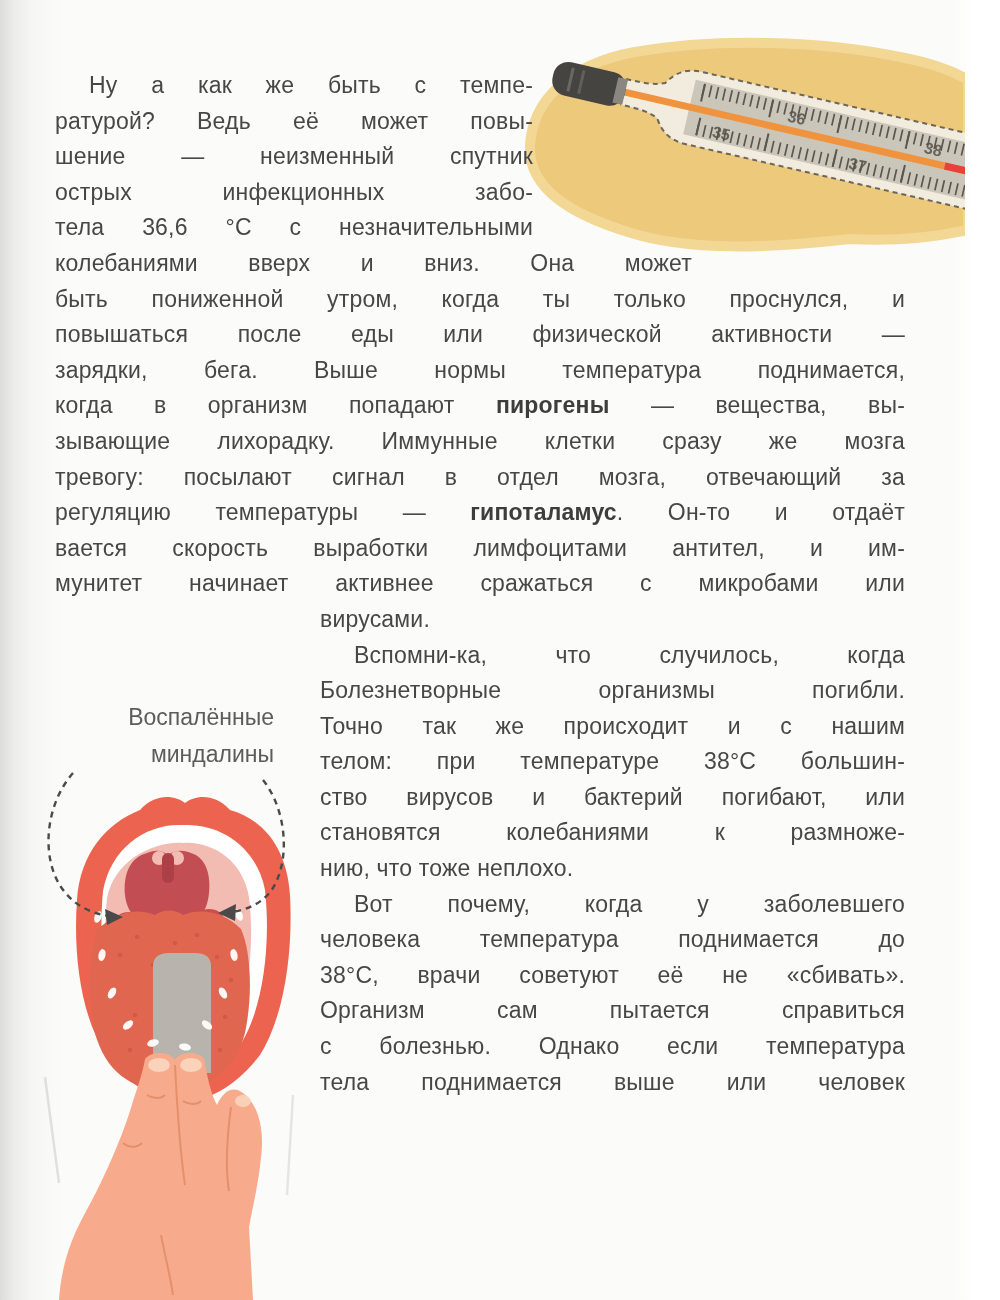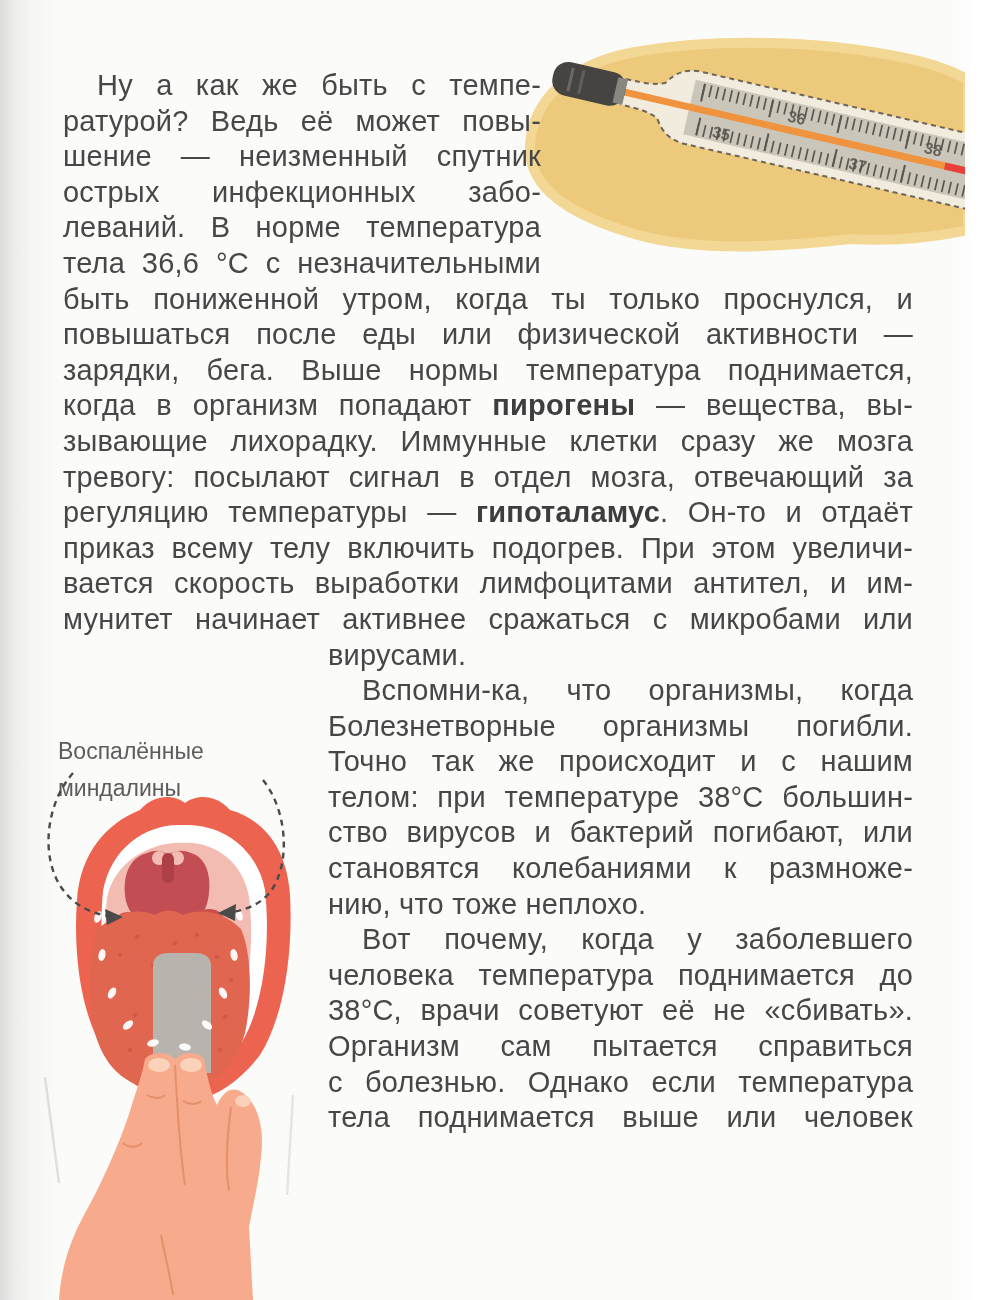"Ну а как же быть" .text-flow { font-size: 29px -> 23px; margin-left: 8px -> none }
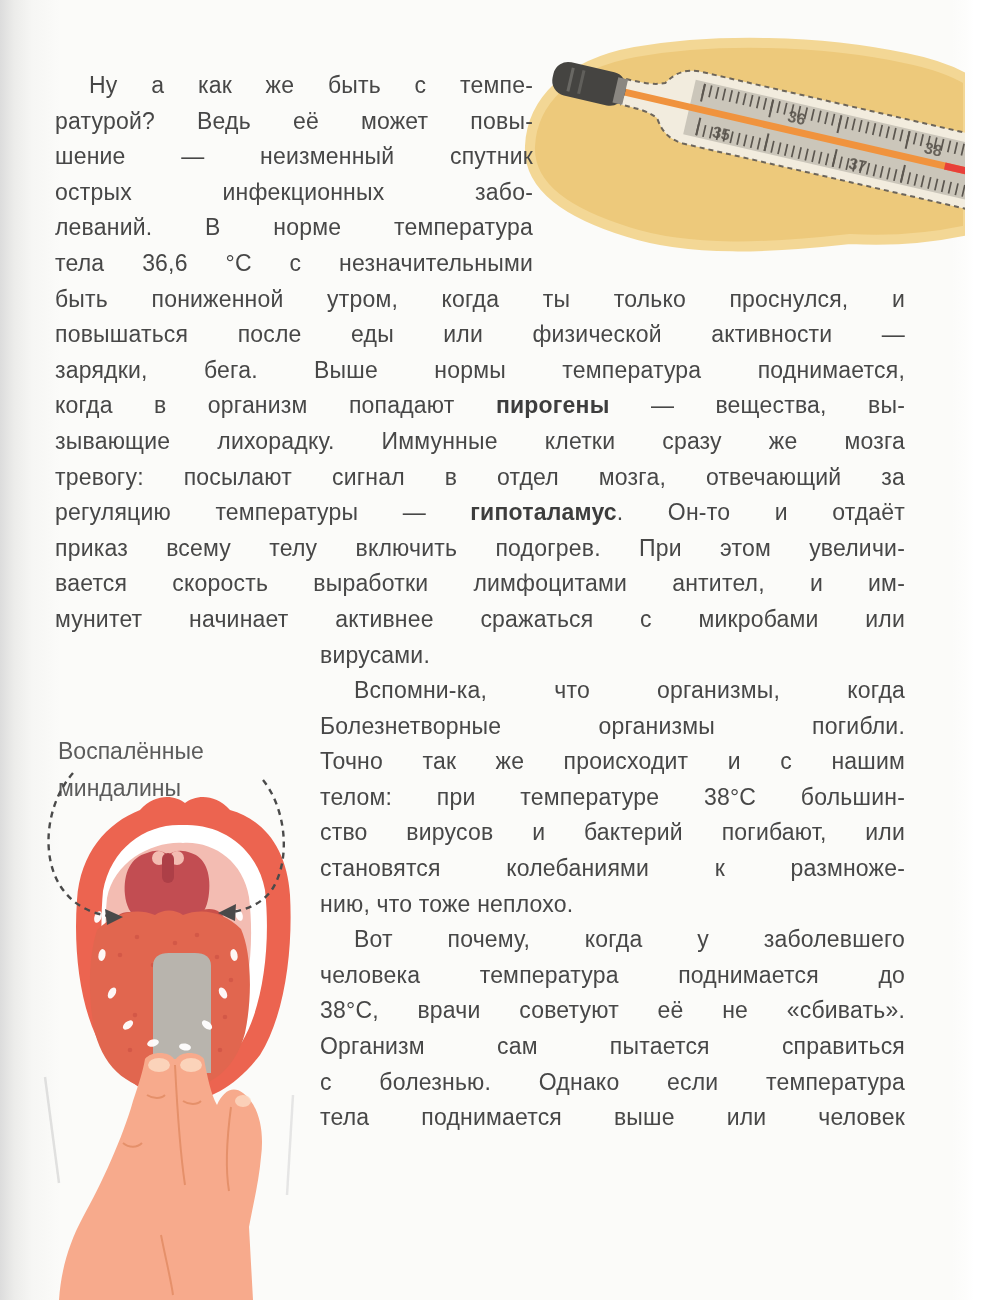"леваний. В норме температура" div.tl { html: <div><span>леваний. В норме температура</span></div> -> none }
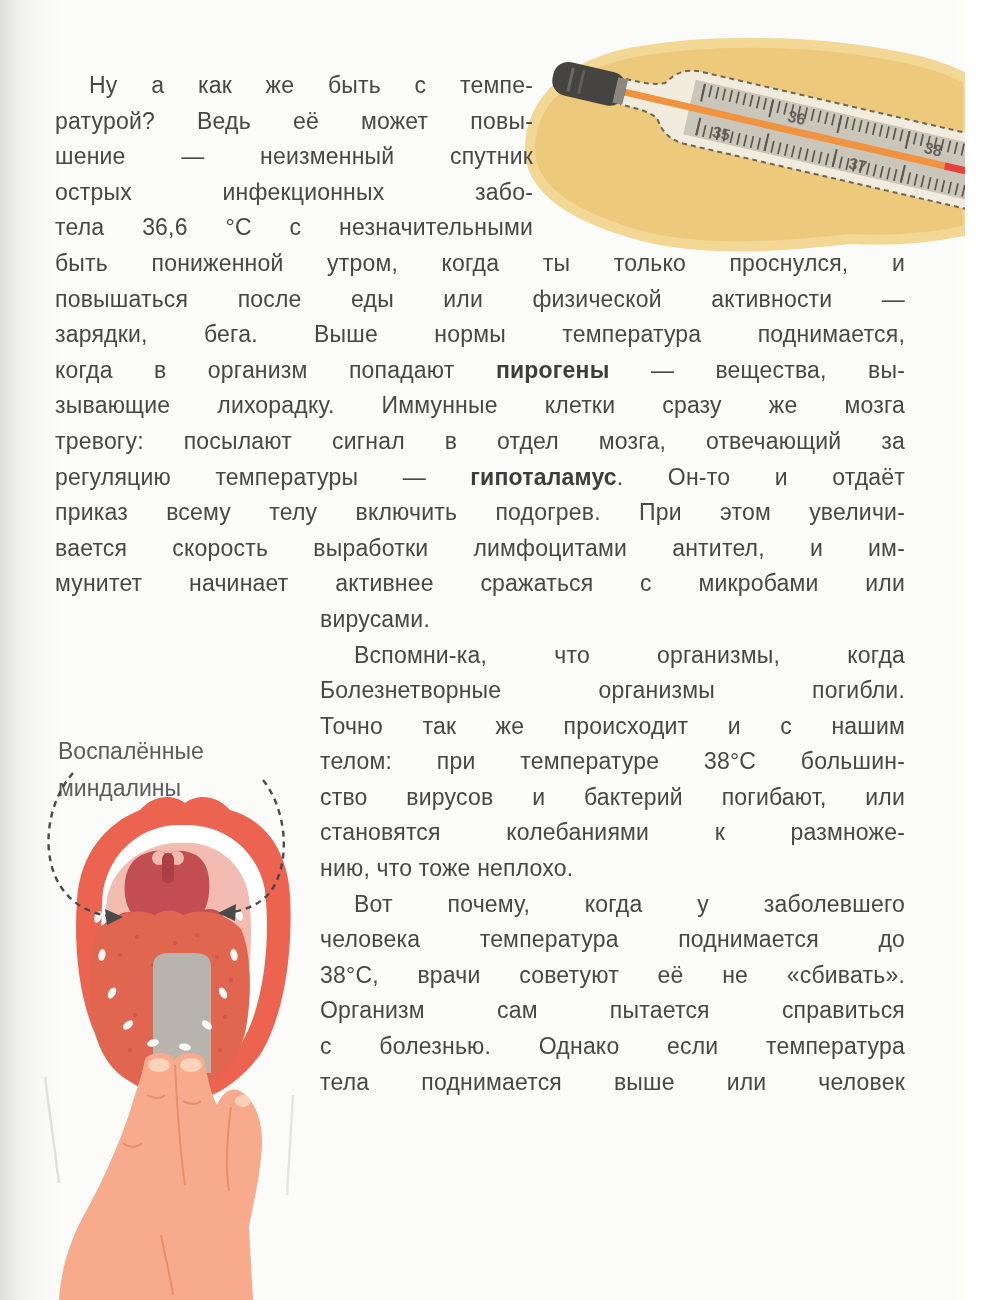"колебаниями вверх и вниз. Она" div.tl { html: none -> <div><span>колебаниями вверх и вниз. Она может</span></div> }
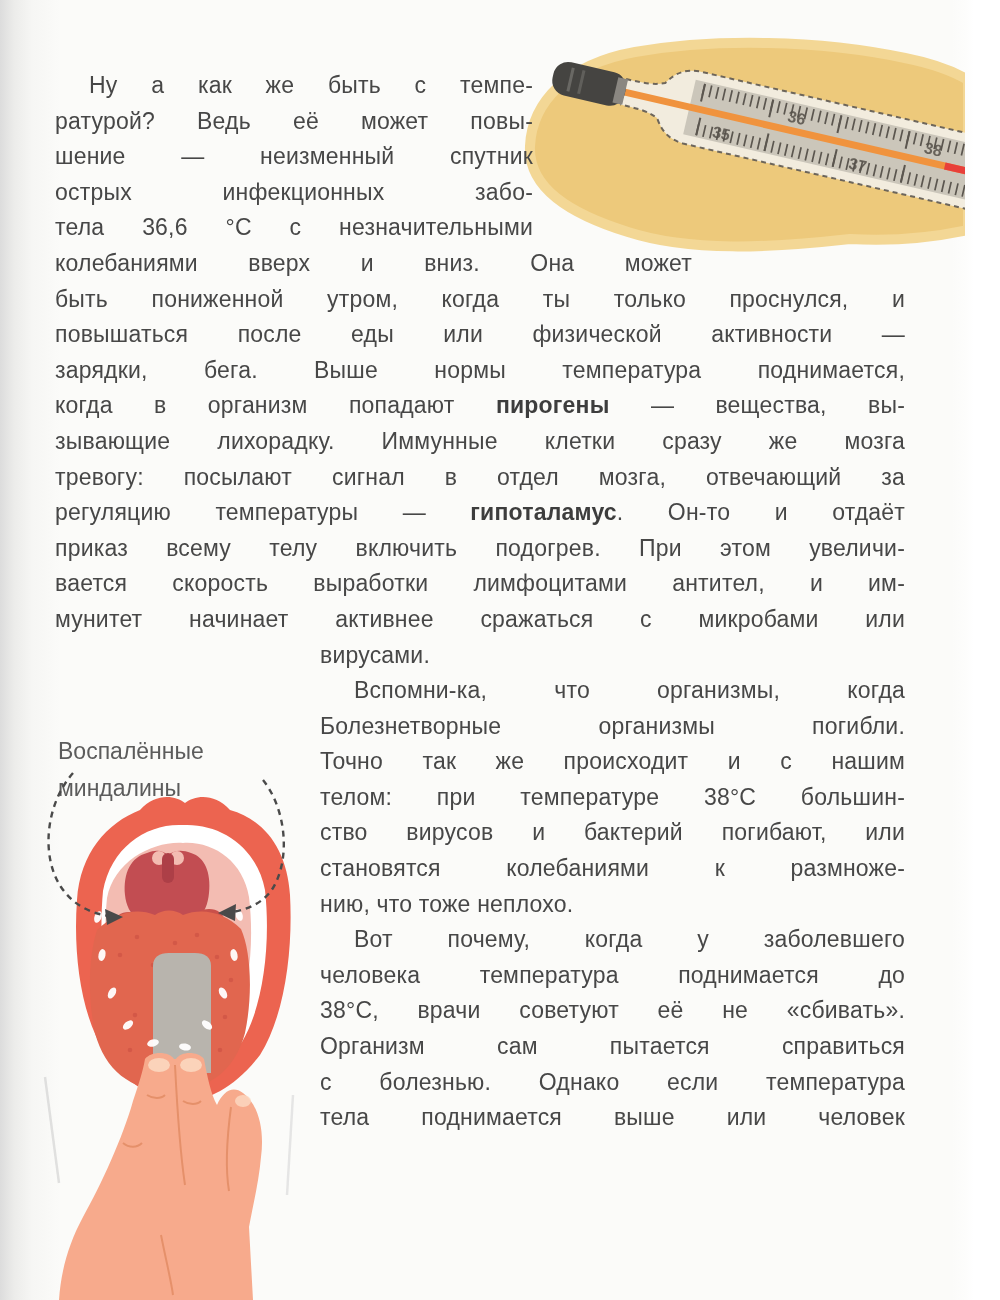"приказ всему телу включить подогрев." div.tl { html: <div><span>приказ всему телу включить подогрев. При этом увеличи-</span></div> -> none }
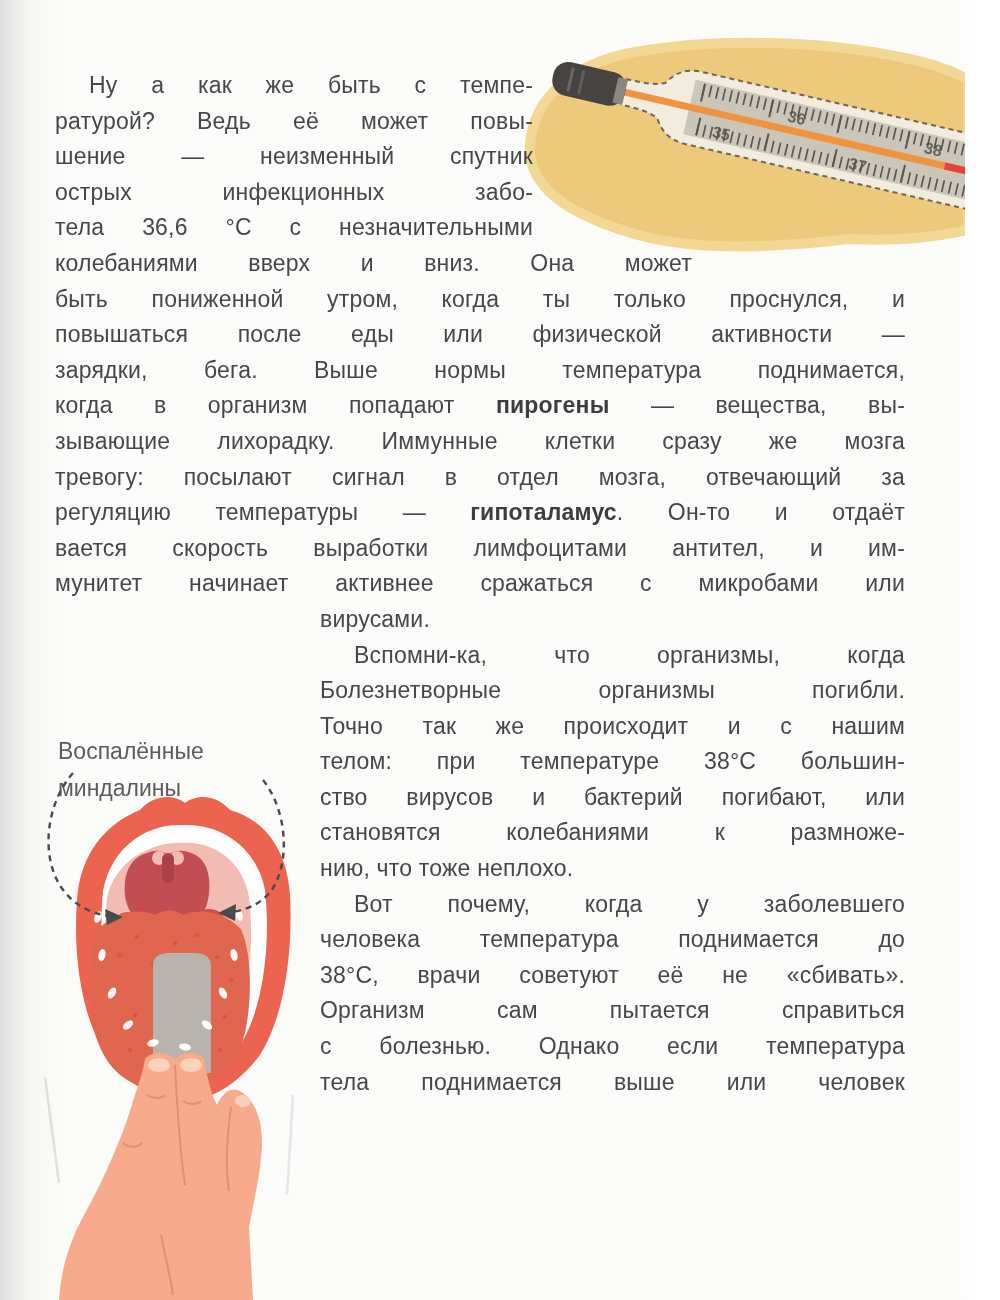"Вспомни-ка, что организмы, когда" span { text: организмы -> случилось }
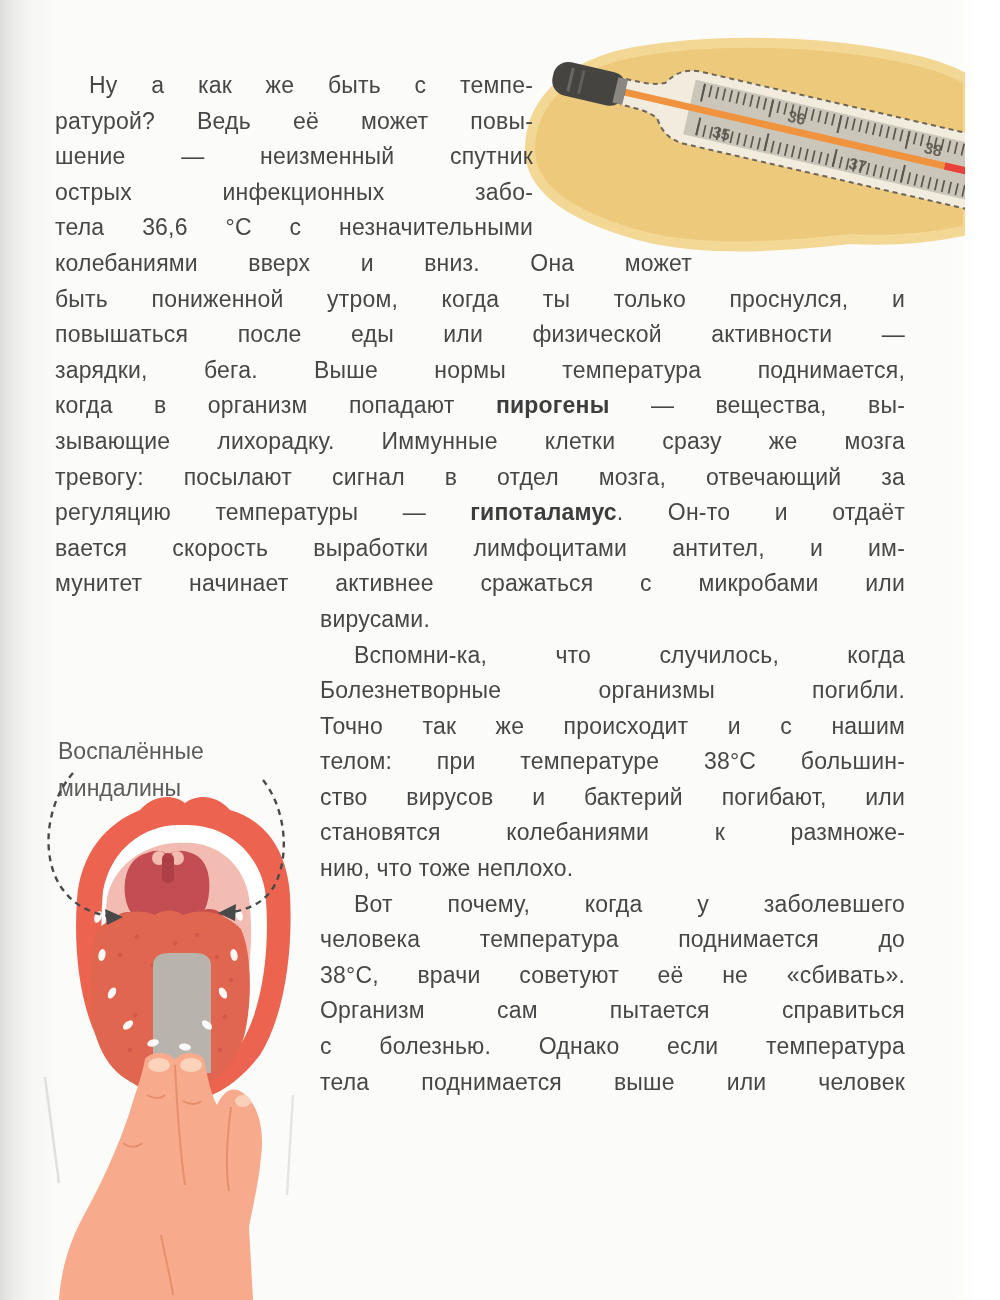"Воспалённые" .caption { text-align: left -> right; top: 733px -> 699px }
